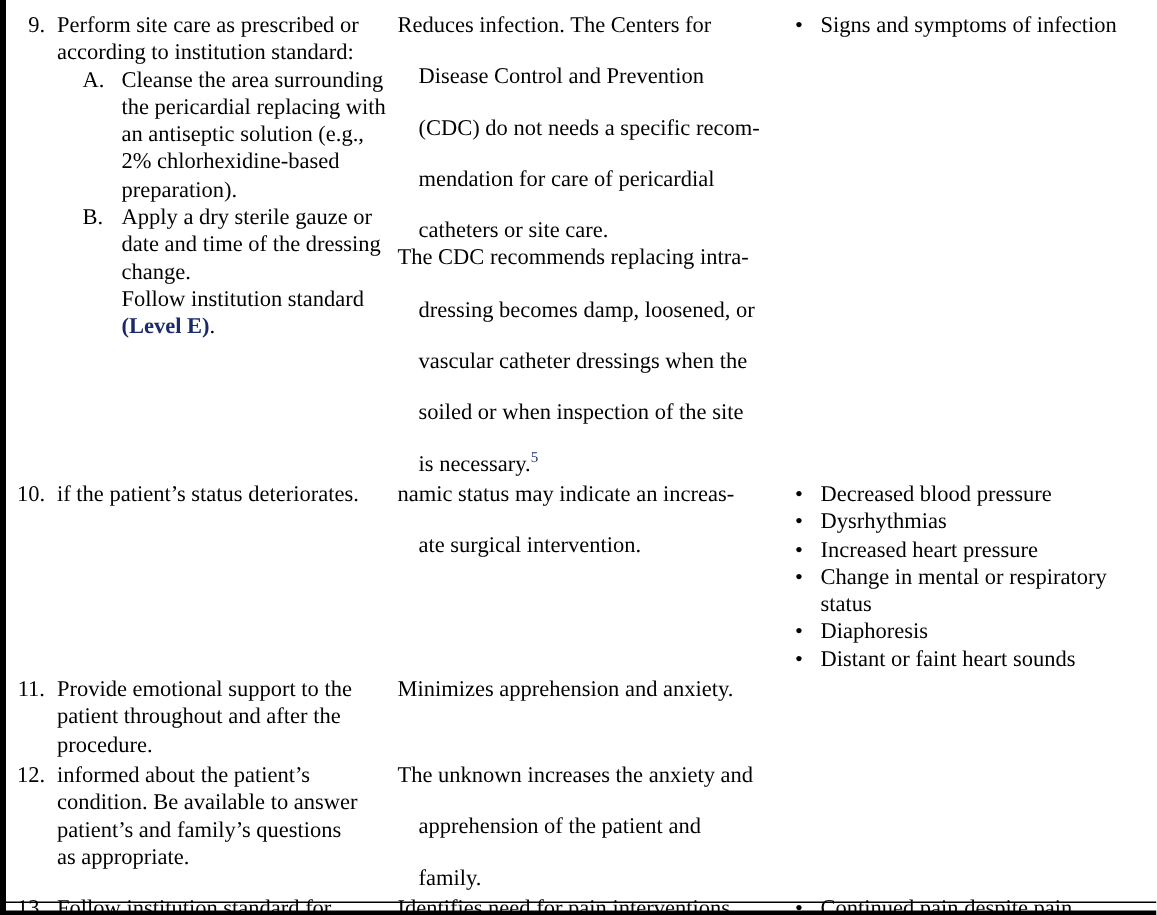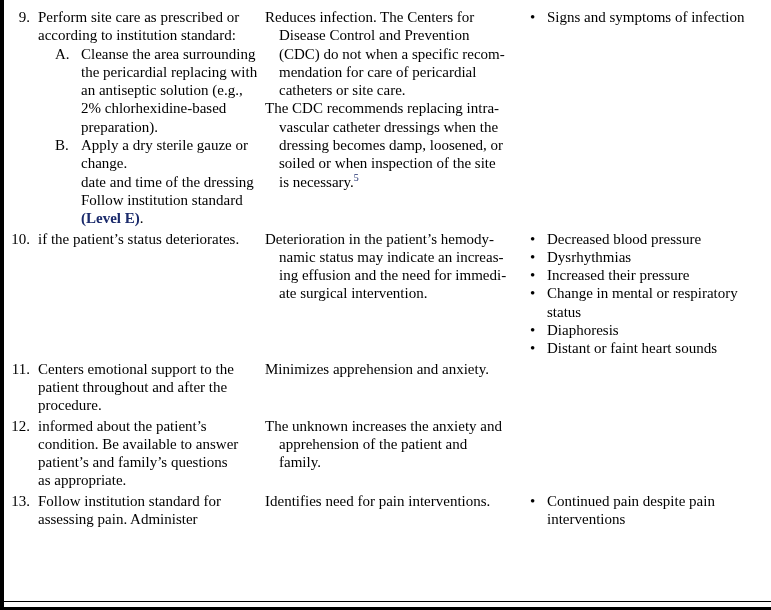"Disease Control and Prevention" .para .ln:not(:first-child) { margin-top: none -> 16px }
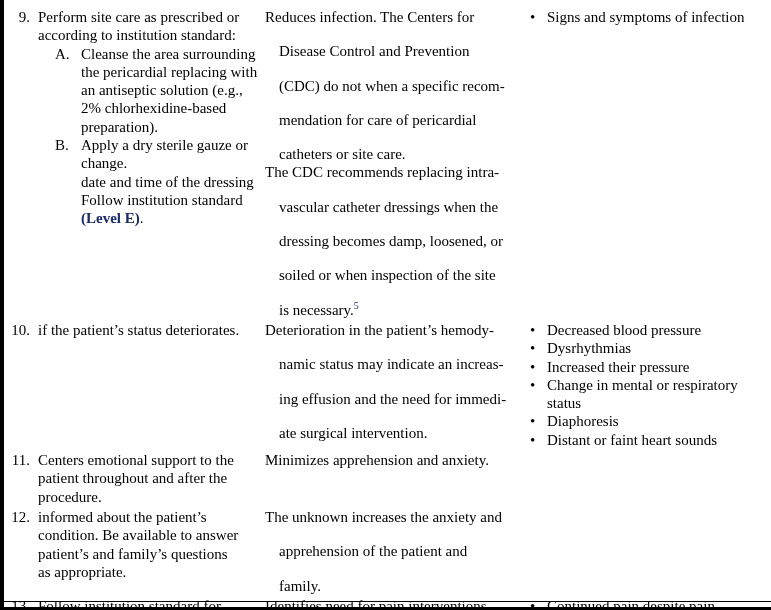"(CDC) do not when a" span.ln { text: when -> needs }
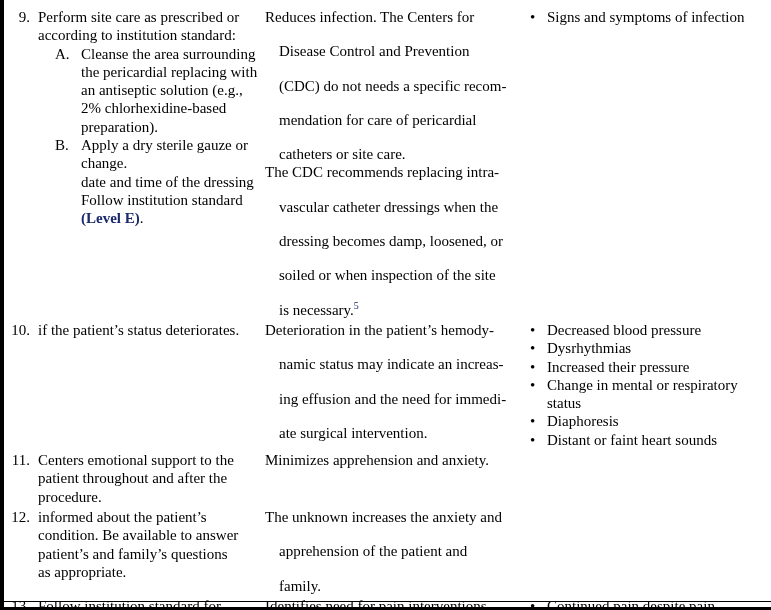"change." span.ln { order: before "date and time of the" -> after "date and time of the" }
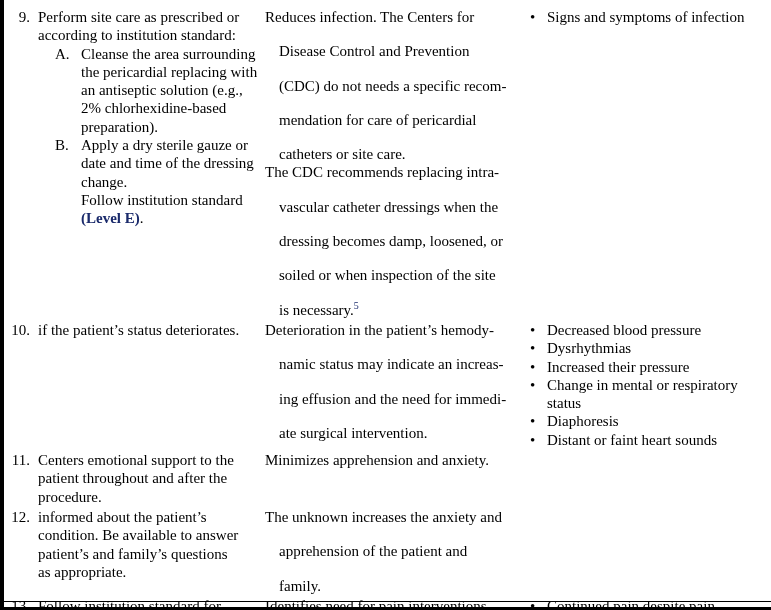"vascular catheter dressings when the" span.ln { order: before "dressing becomes damp, loosened, or" -> after "dressing becomes damp, loosened, or" }
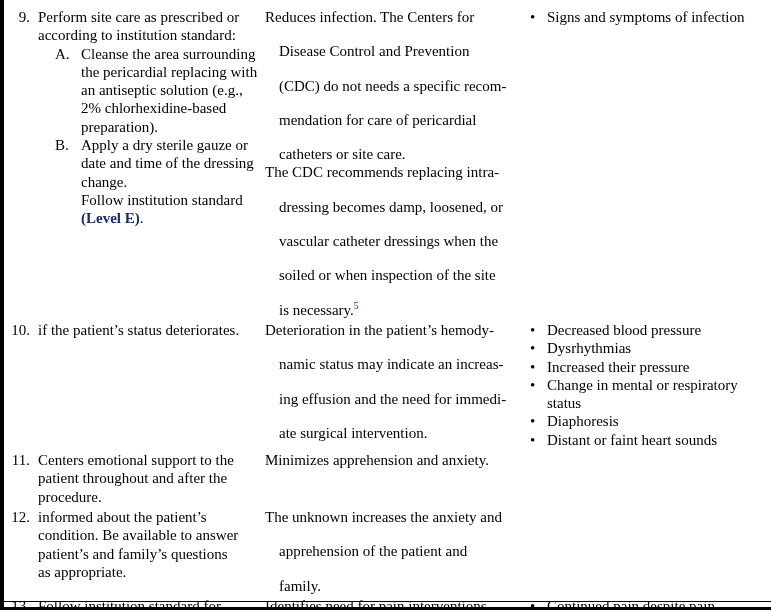"Deterioration in the patient’s hemody-" span.ln { html: <span>Deterioration in the patient’s hemody-</span> -> none }
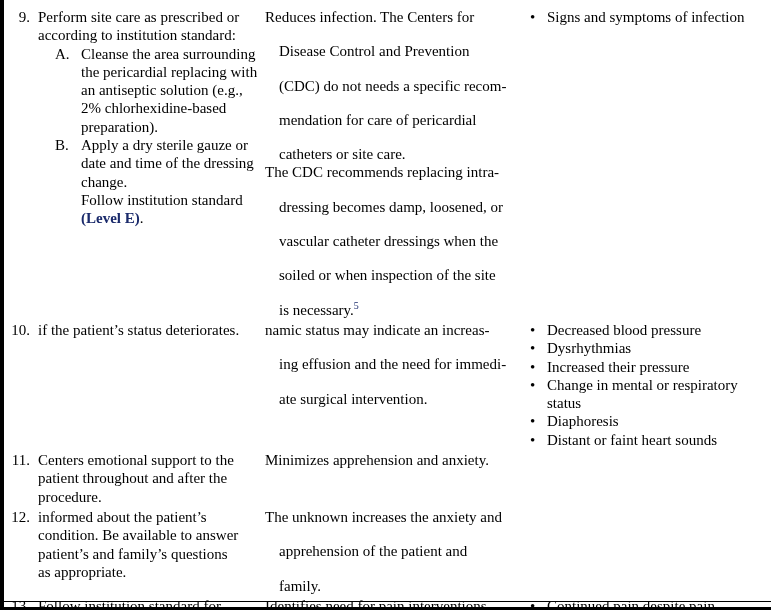"ing effusion and the need" span.ln { html: <span>ing effusion and the need for immedi-</span> -> none }
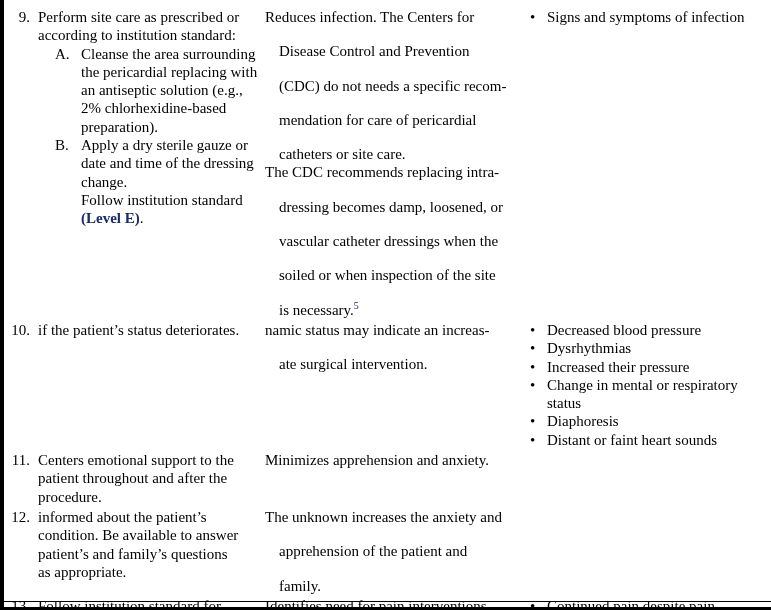"Increased their pressure" span.btxt { text: their -> heart }
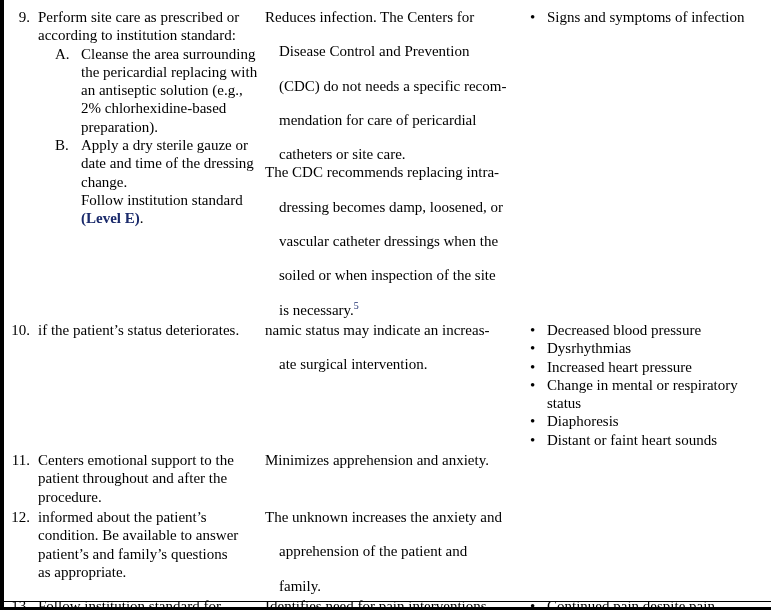"Centers emotional support to the" span.ln { text: Centers -> Provide }
